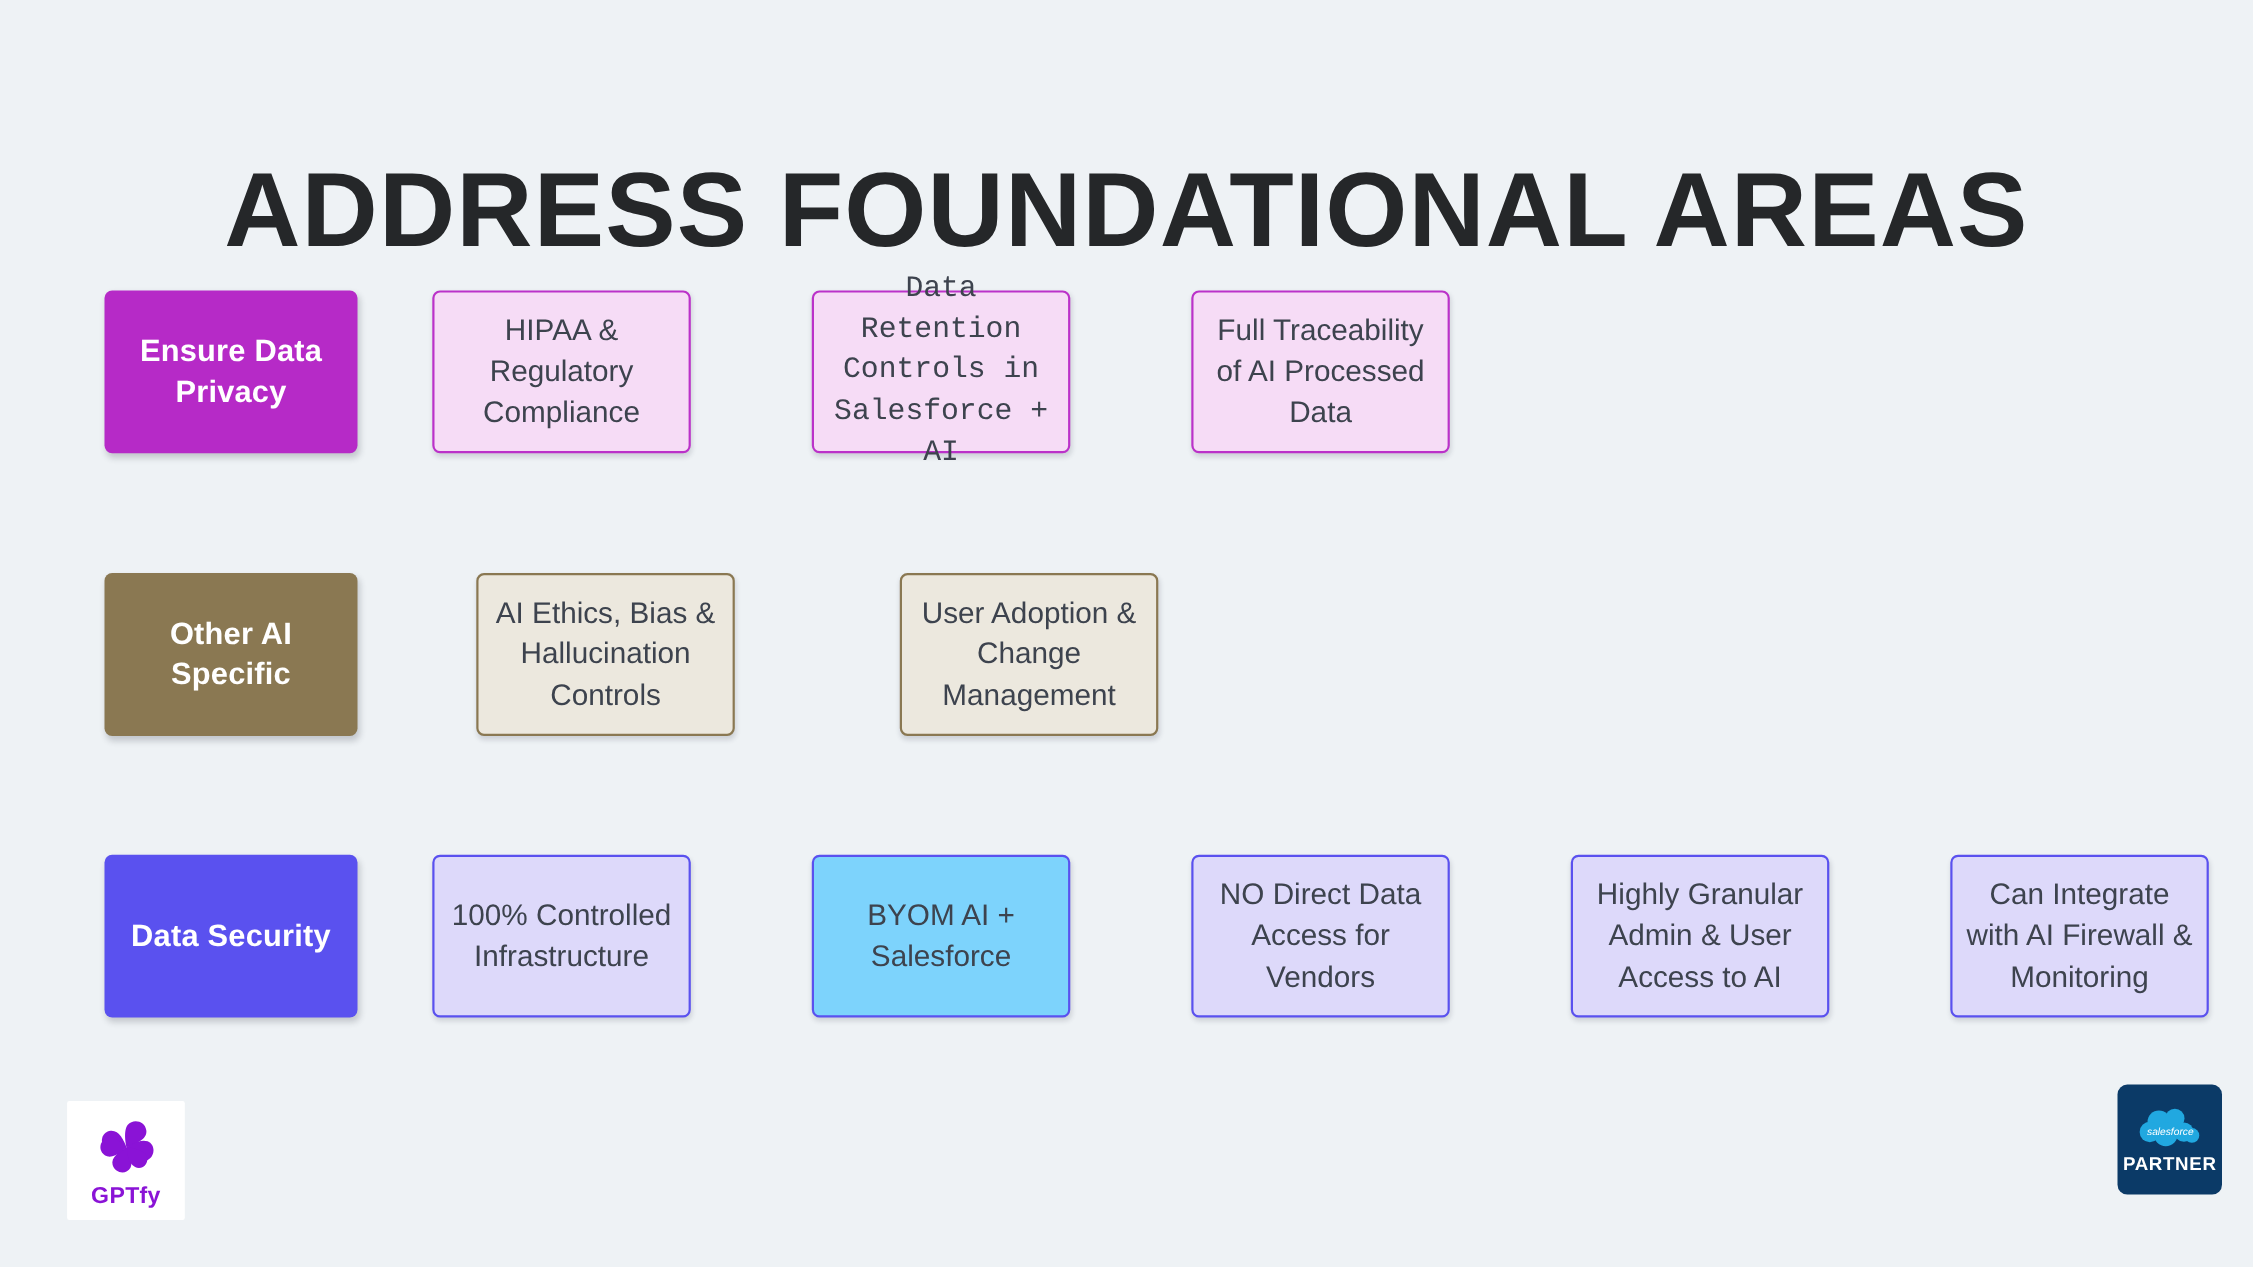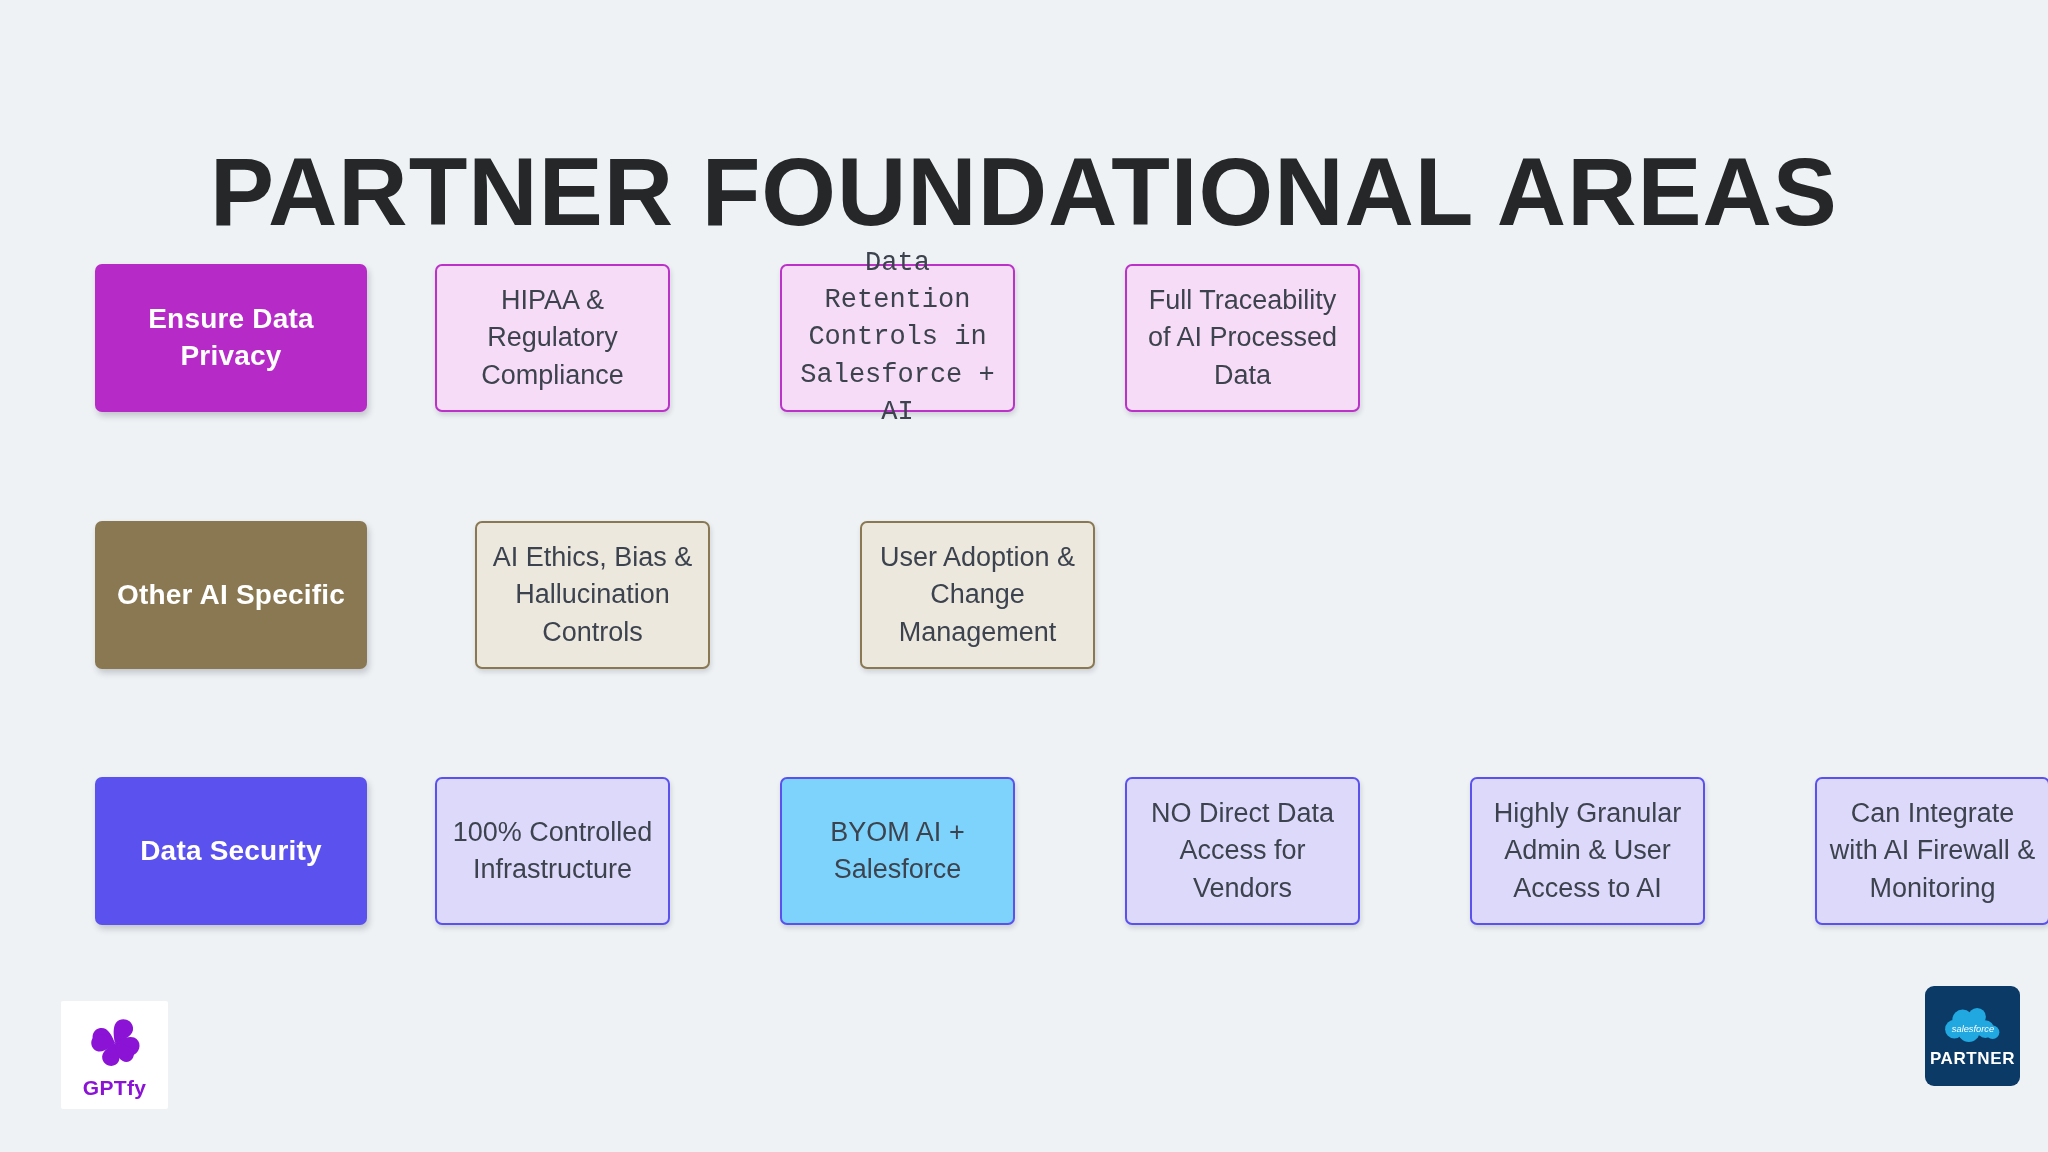"PARTNER FOUNDATIONAL AREAS" h1.slide-title { text: PARTNER -> ADDRESS }
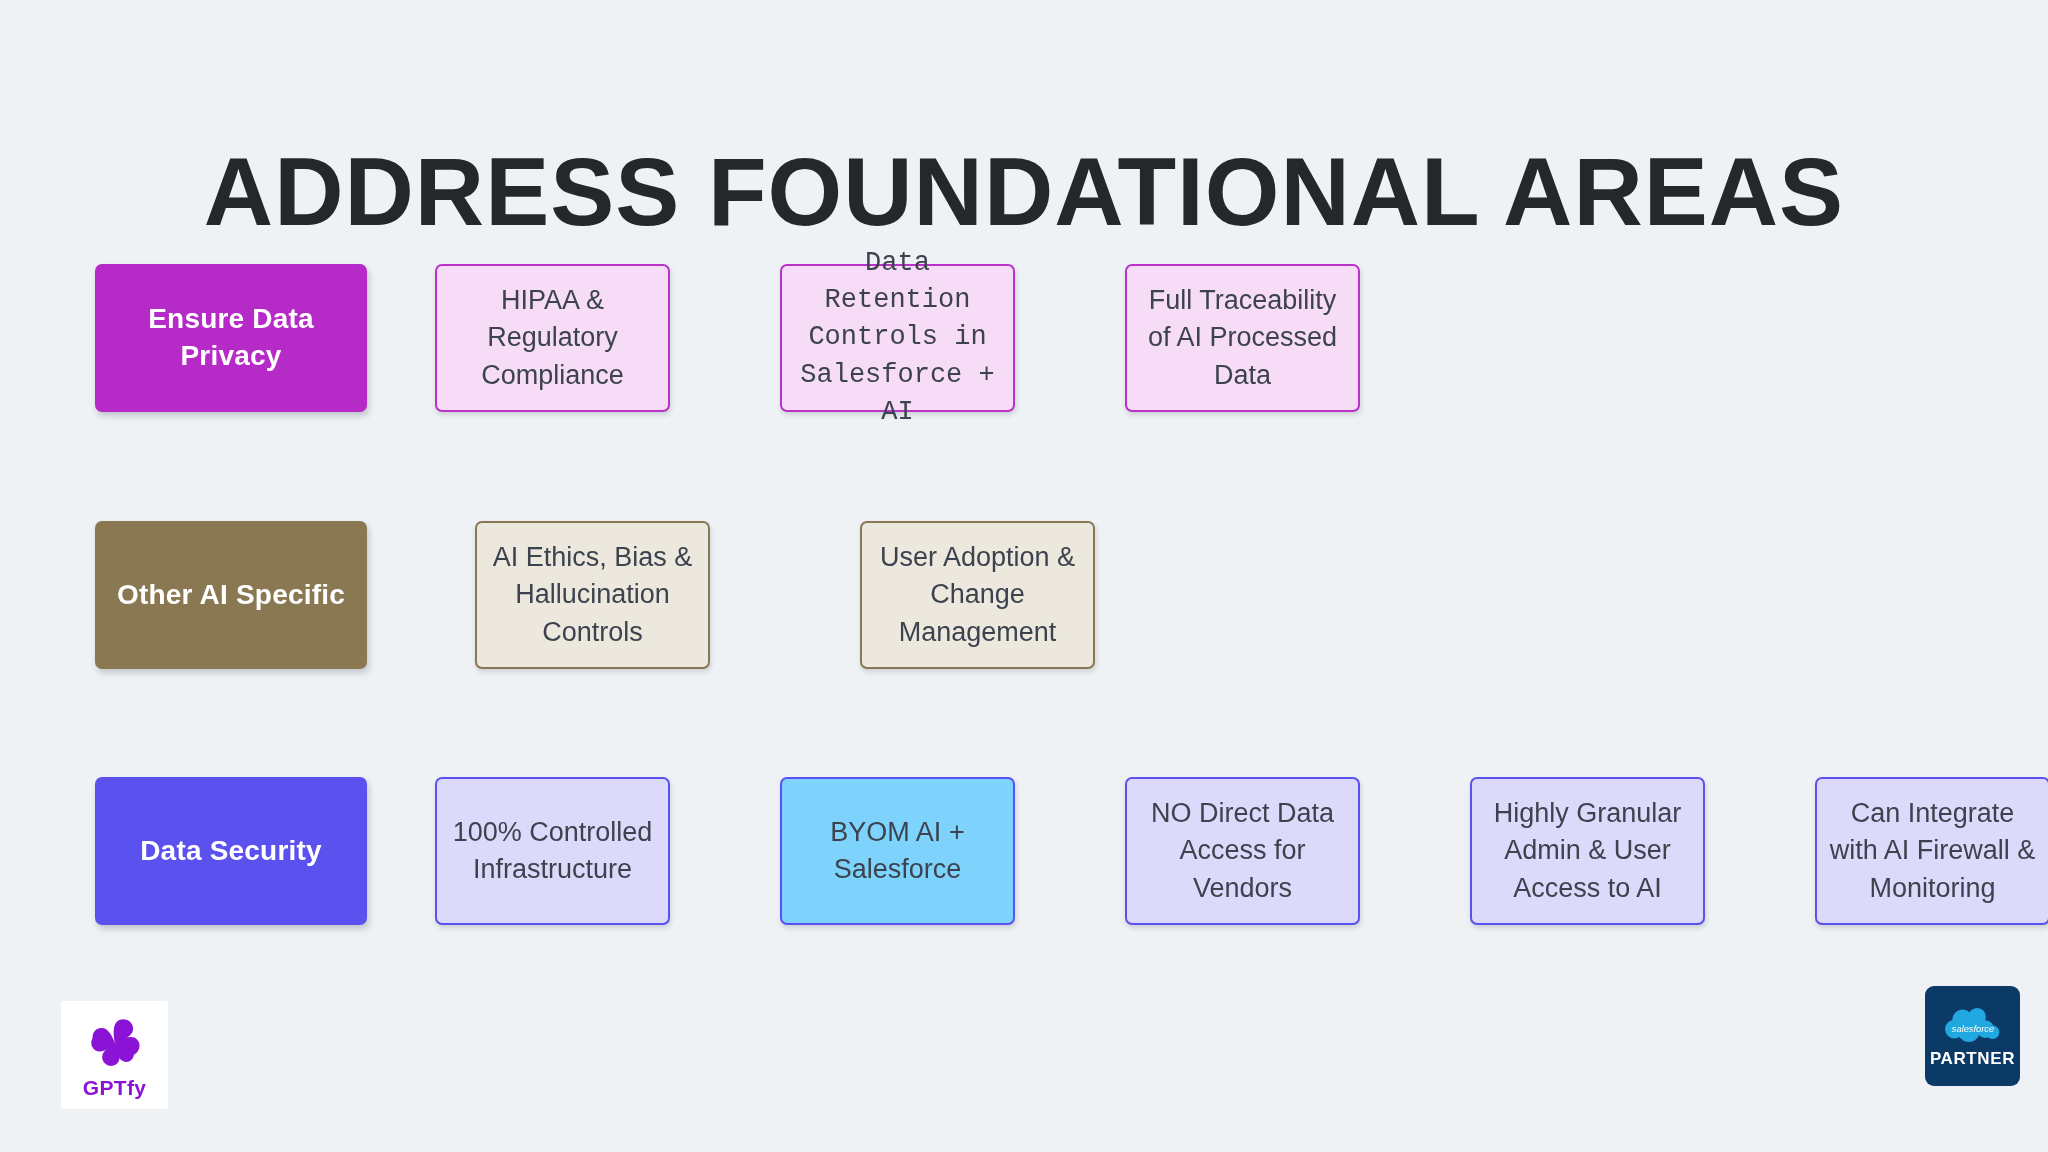"Ensure Data Privacy" .cell.category { width: 272px -> 230px }
